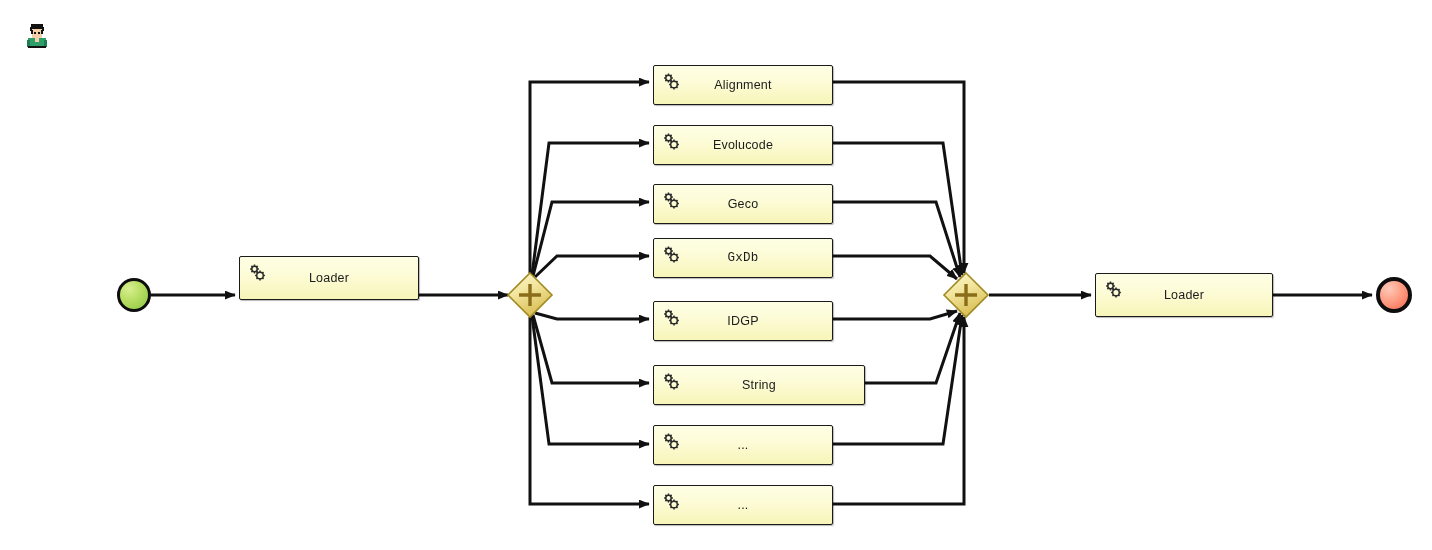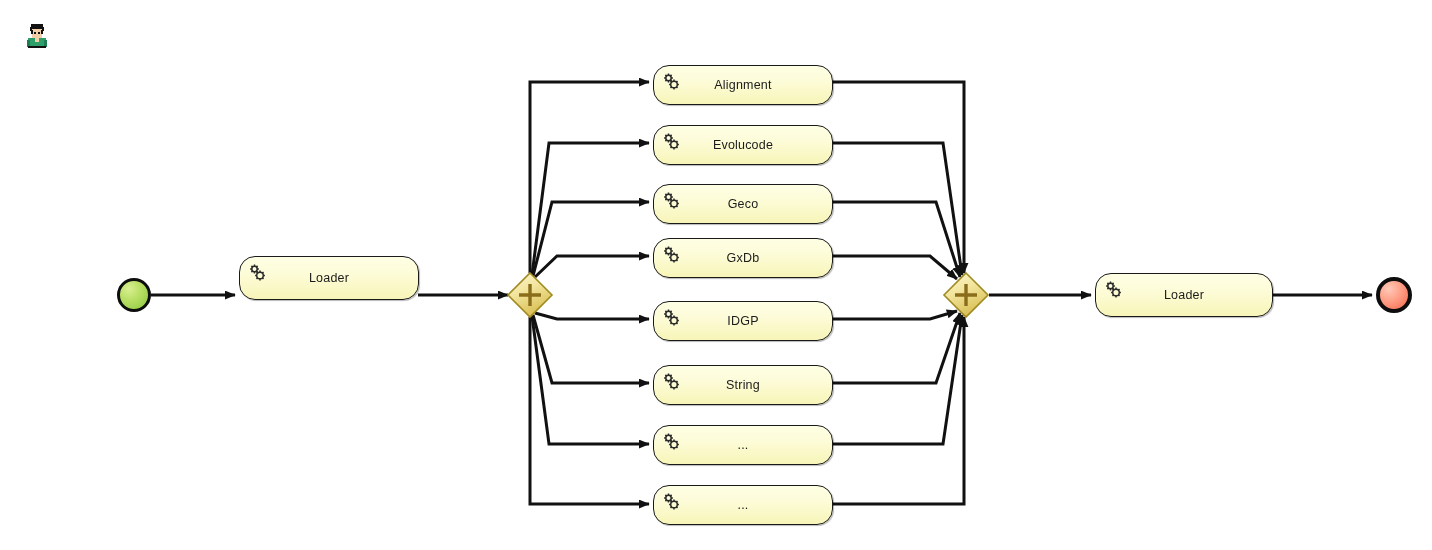"Alignment" .task { border-radius: 16px -> 2px }
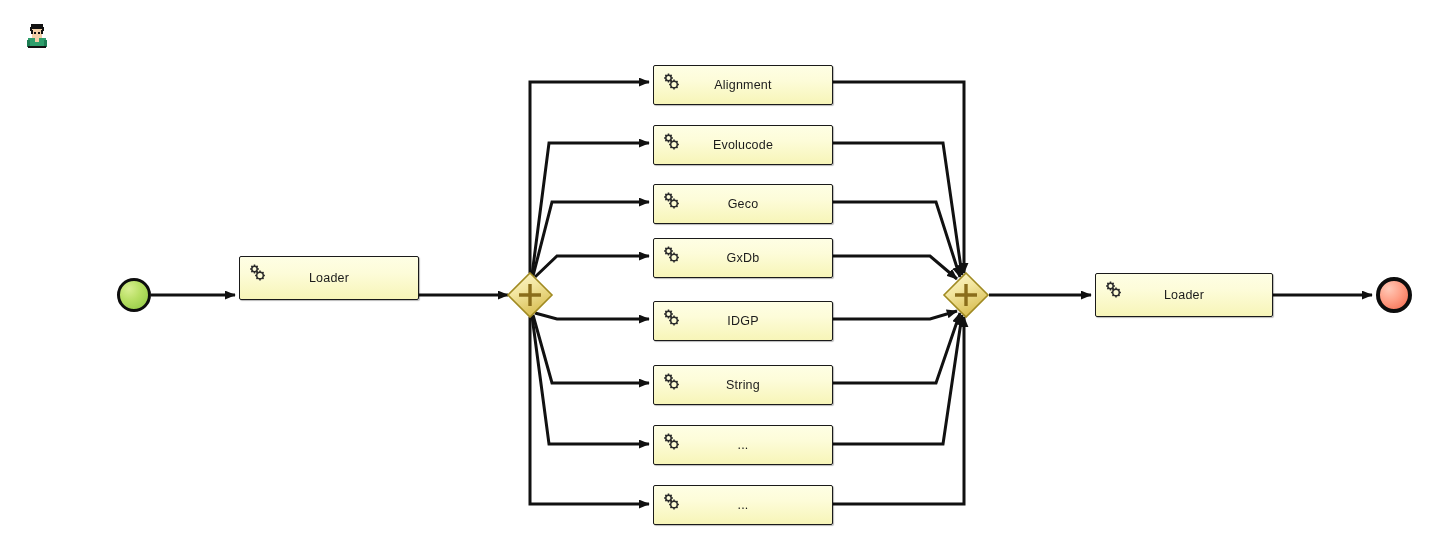"GxDb" div.task { font-family: none -> Liberation Mono, monospace }
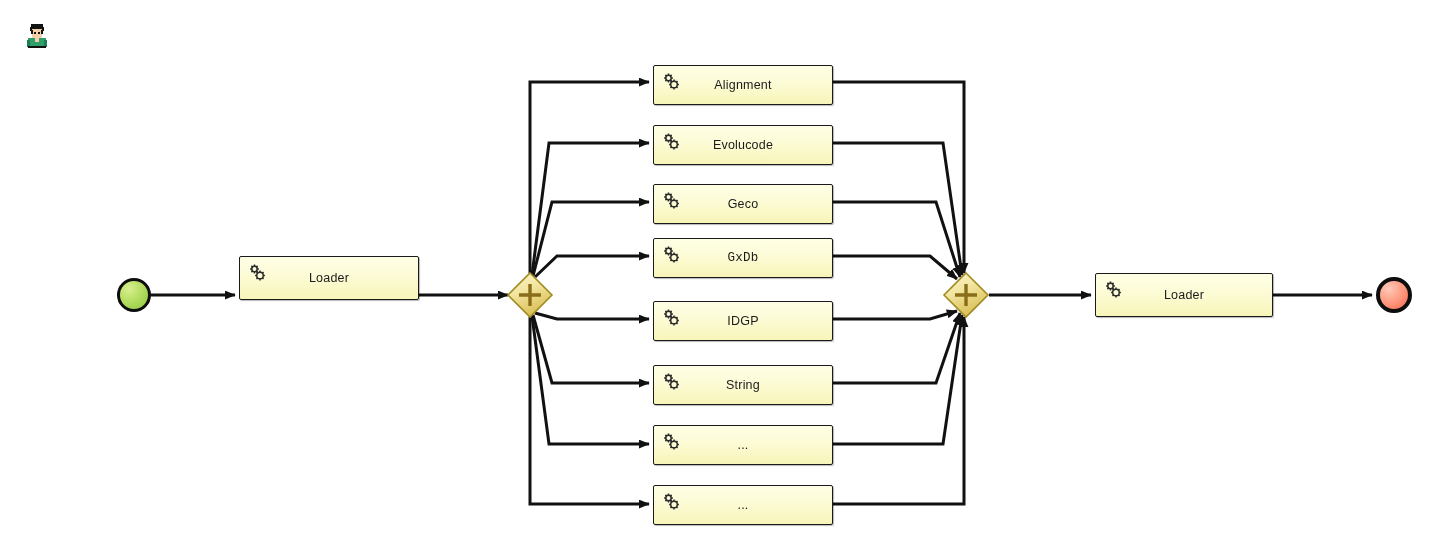"String" div.task { width: 180px -> 212px }
